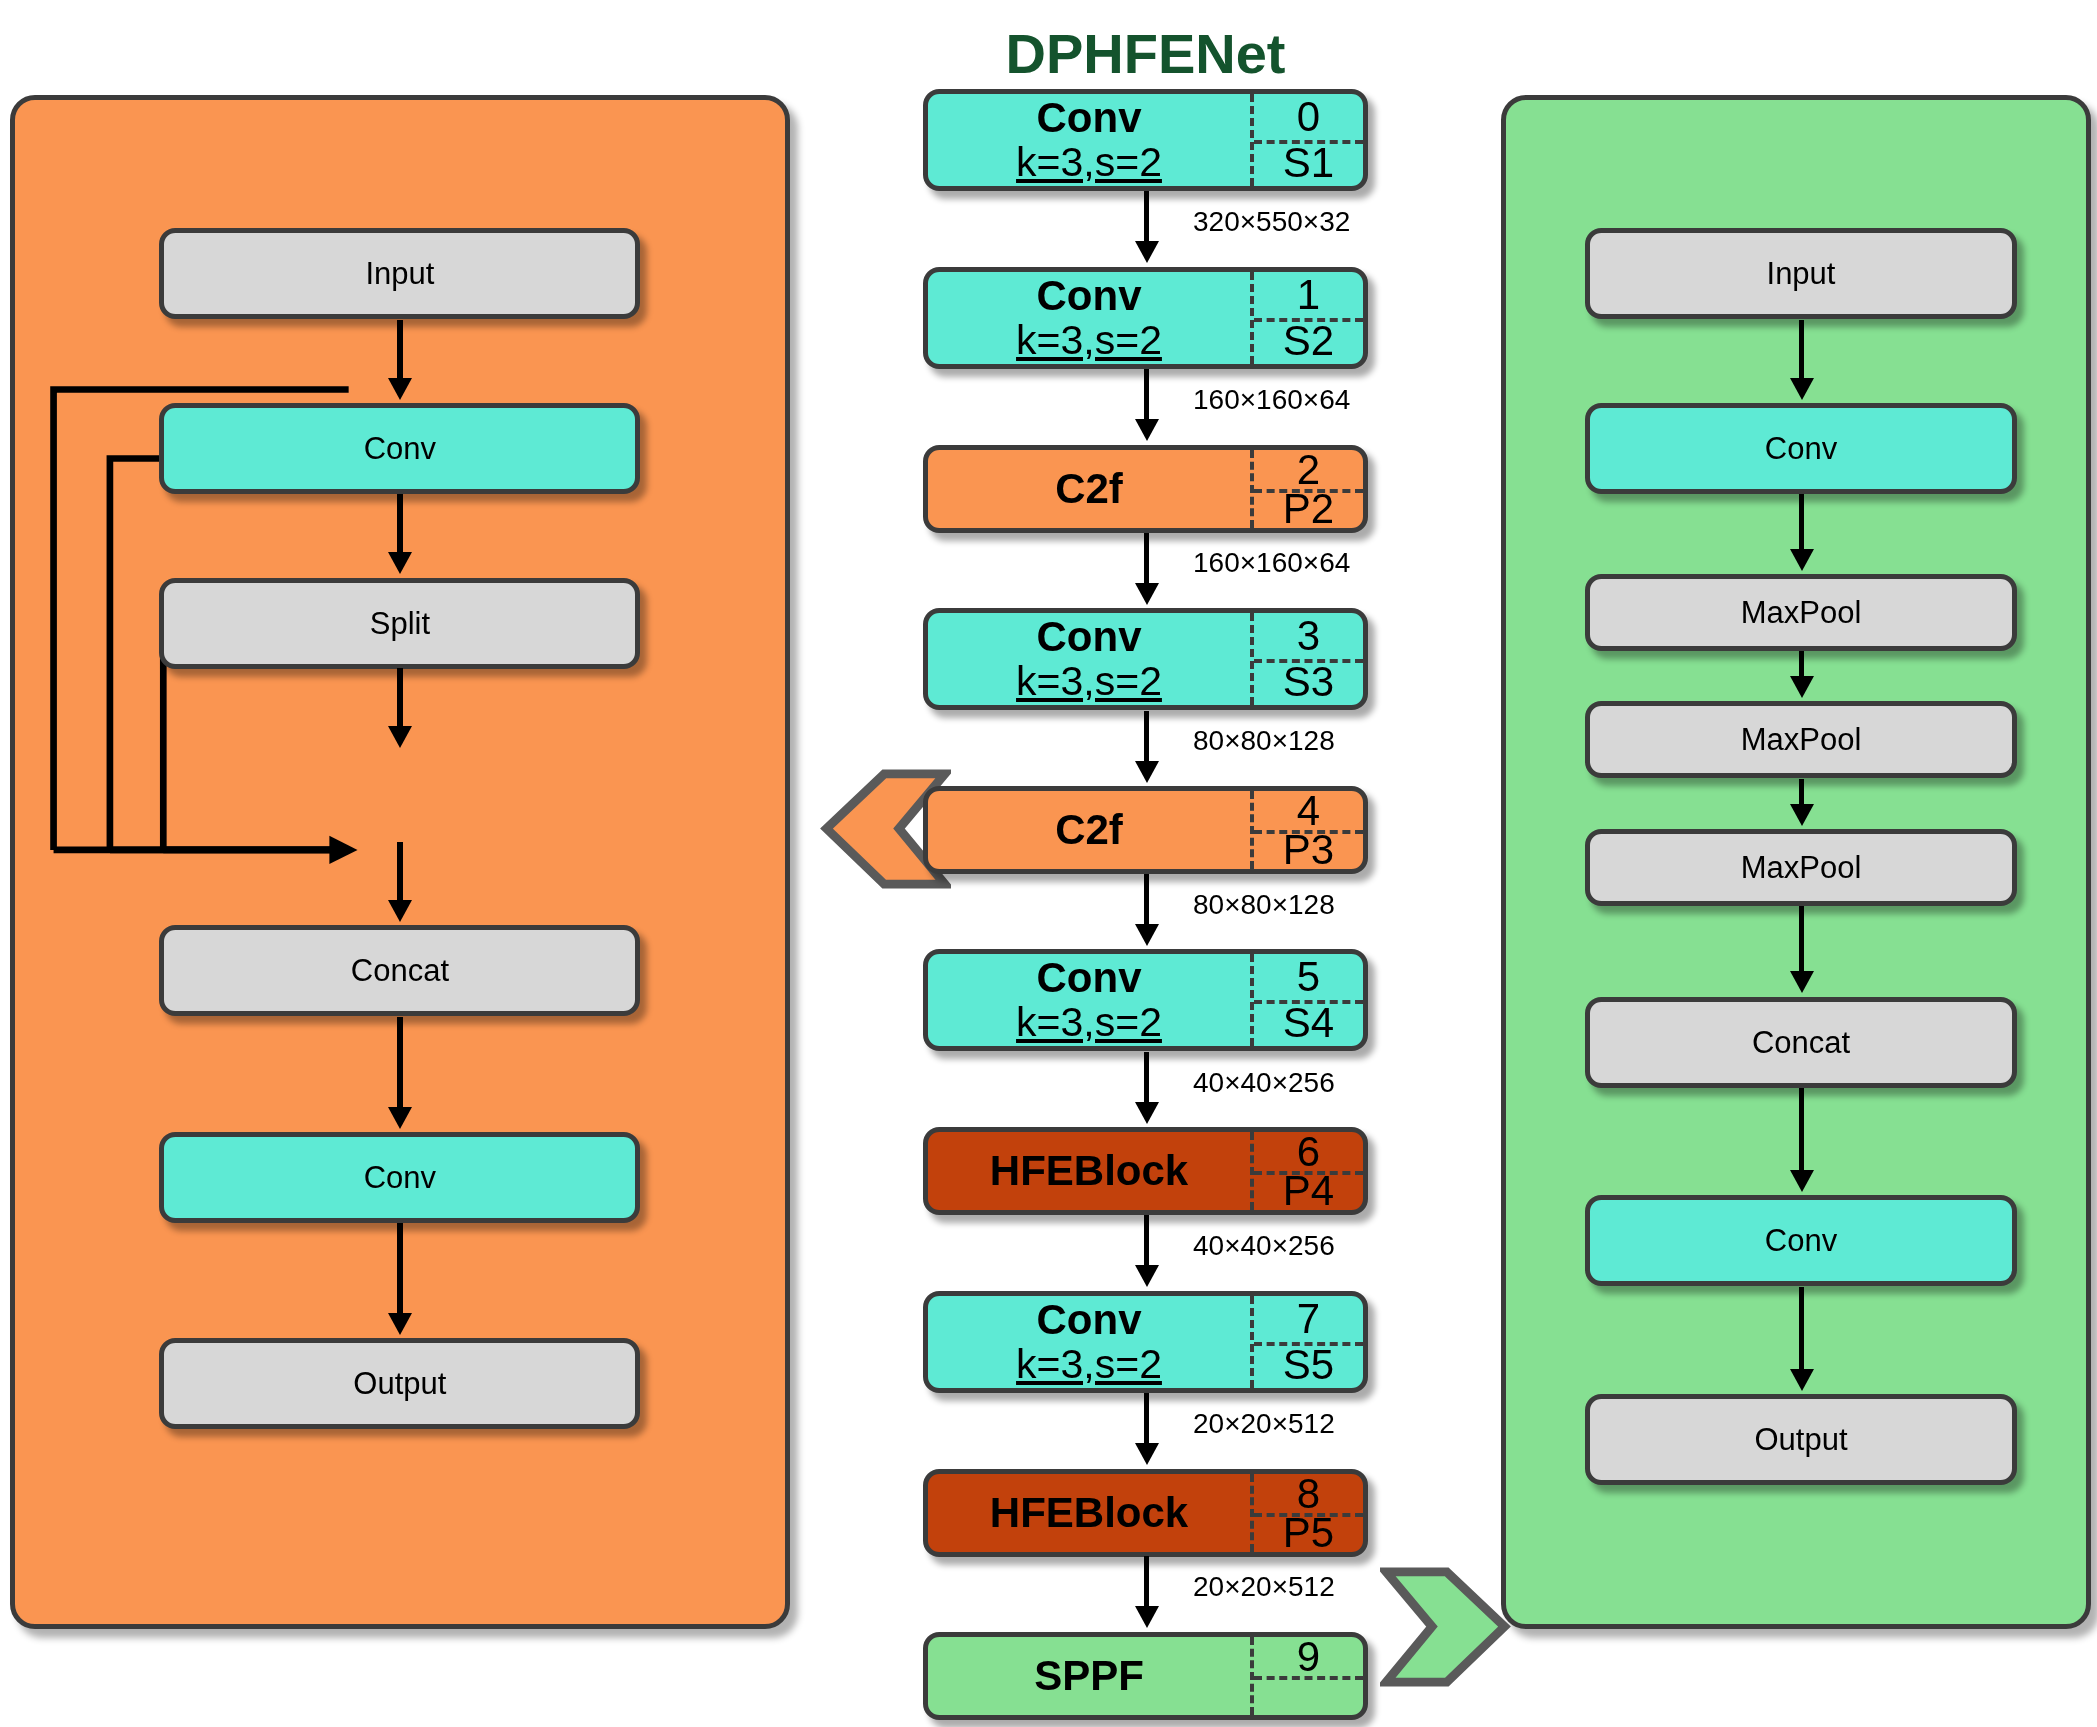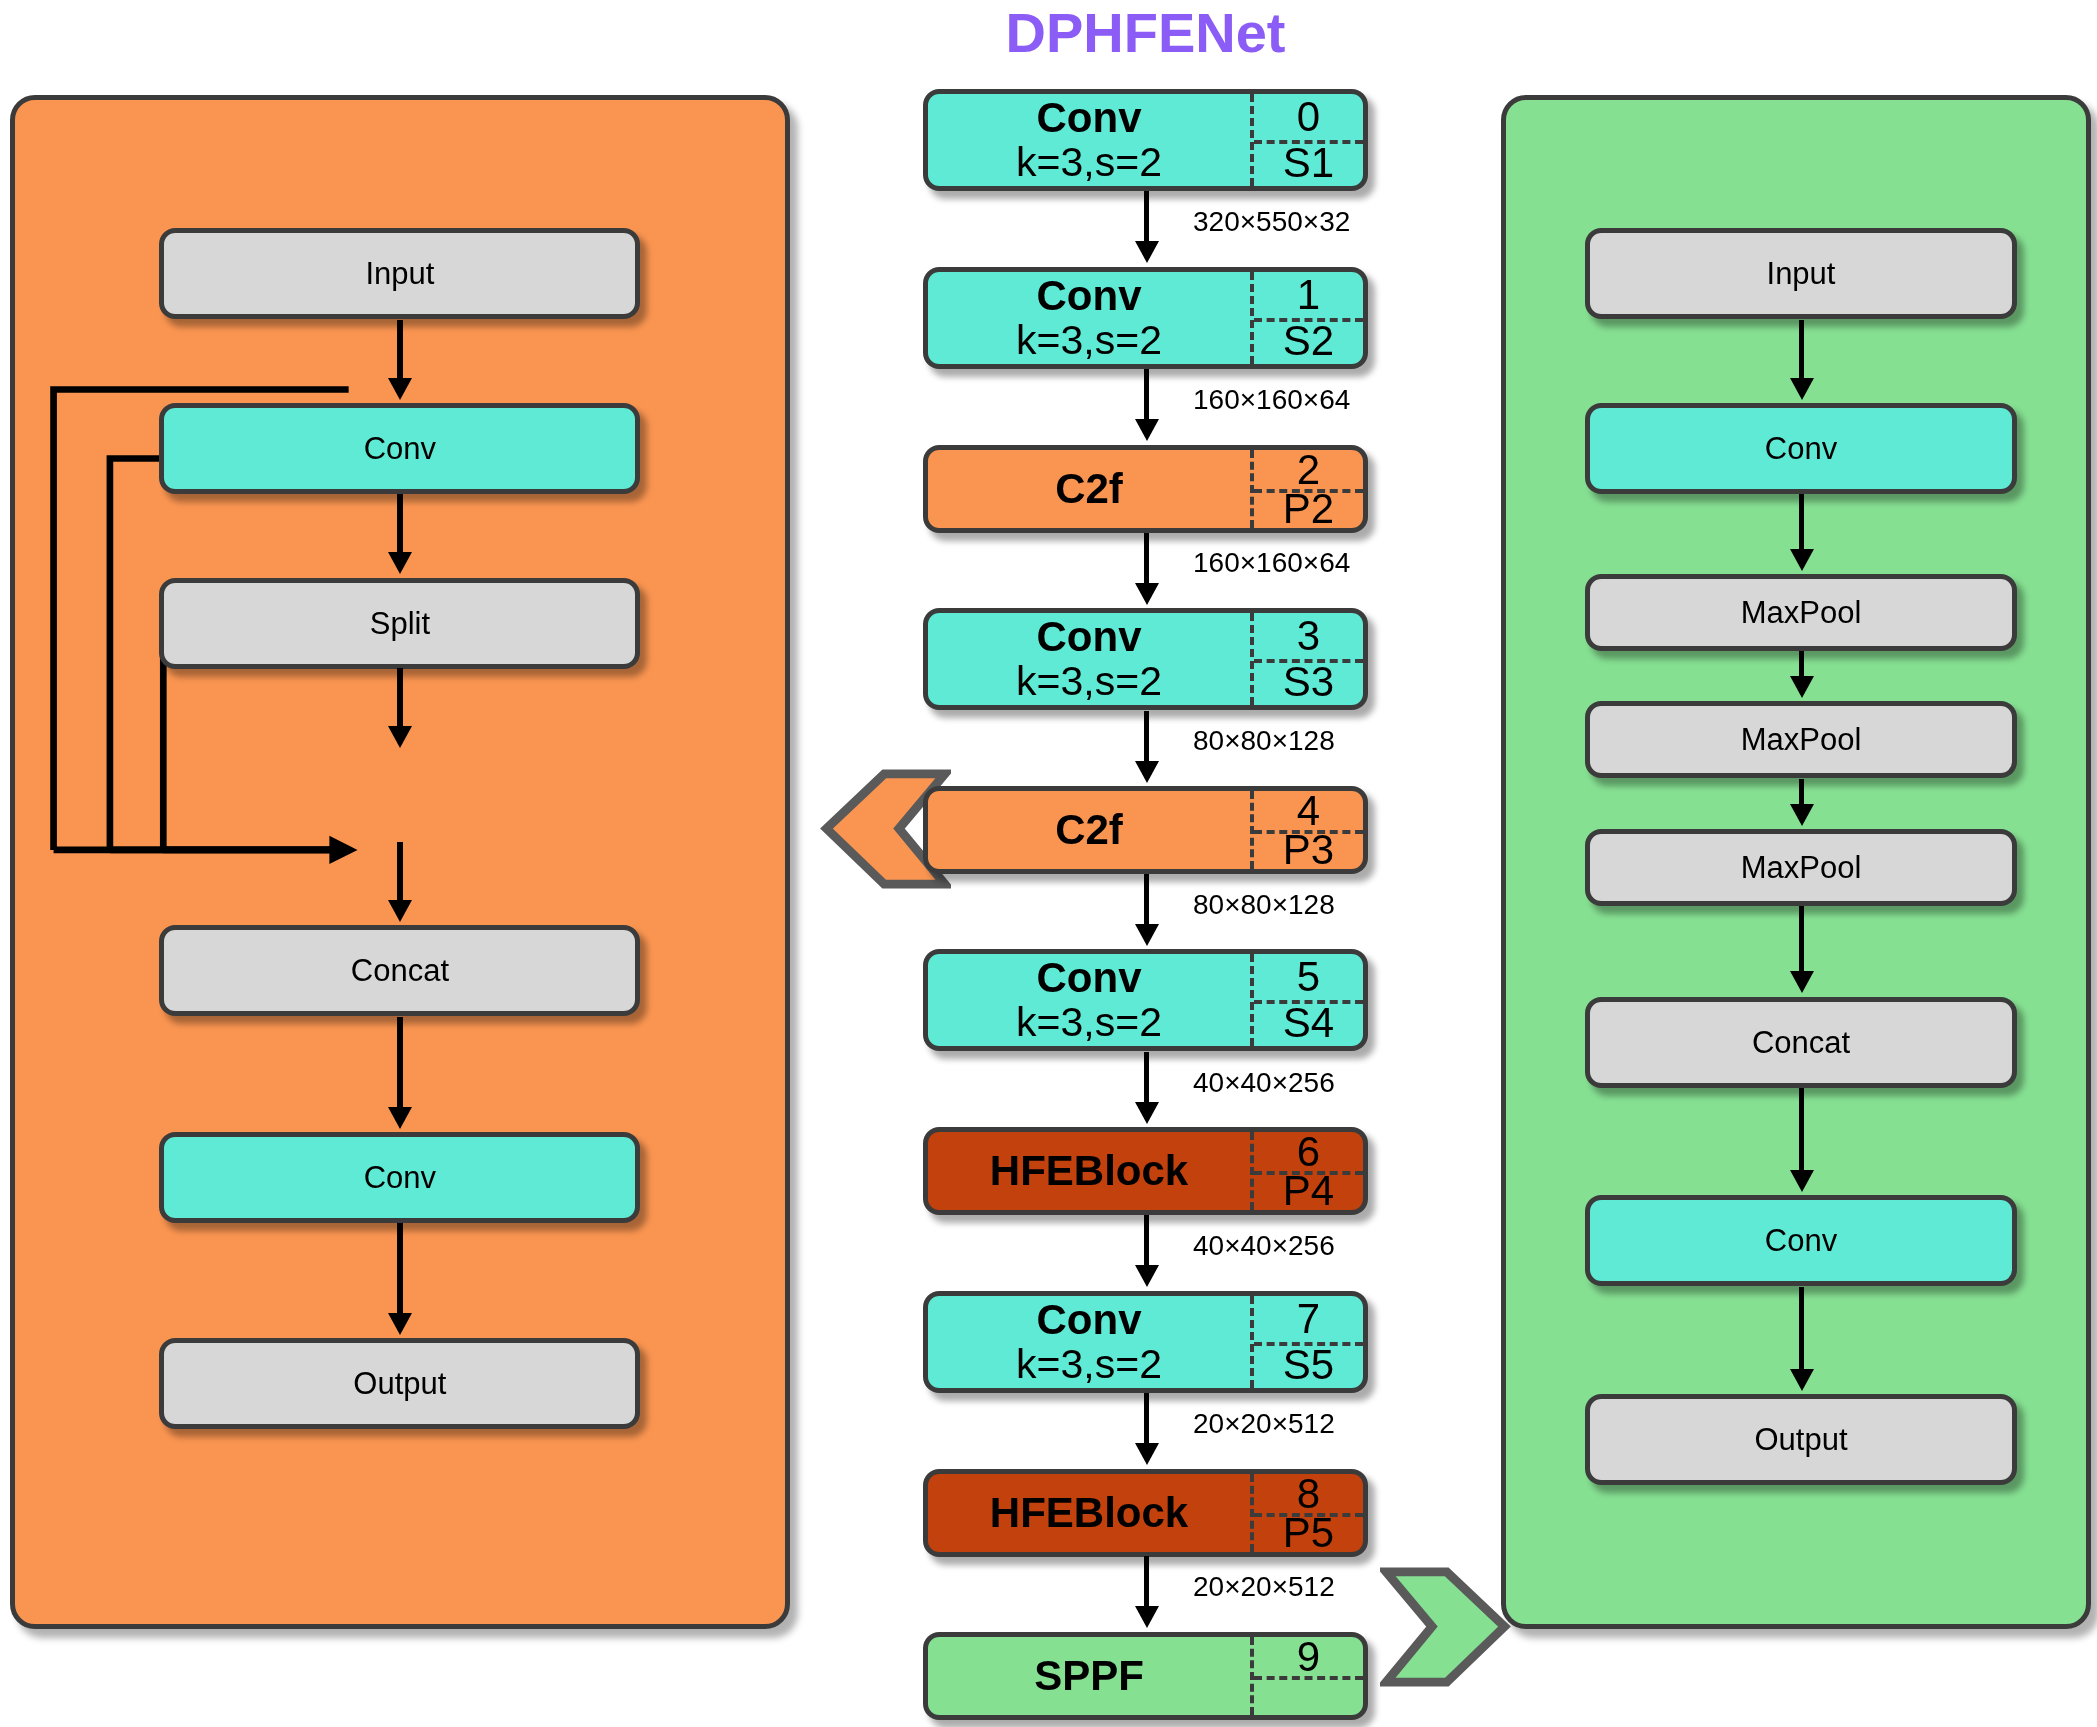"DPHFENet" #dphfenet-title { color: #8b5cf6 -> #14532d; top: 0 -> 21px }
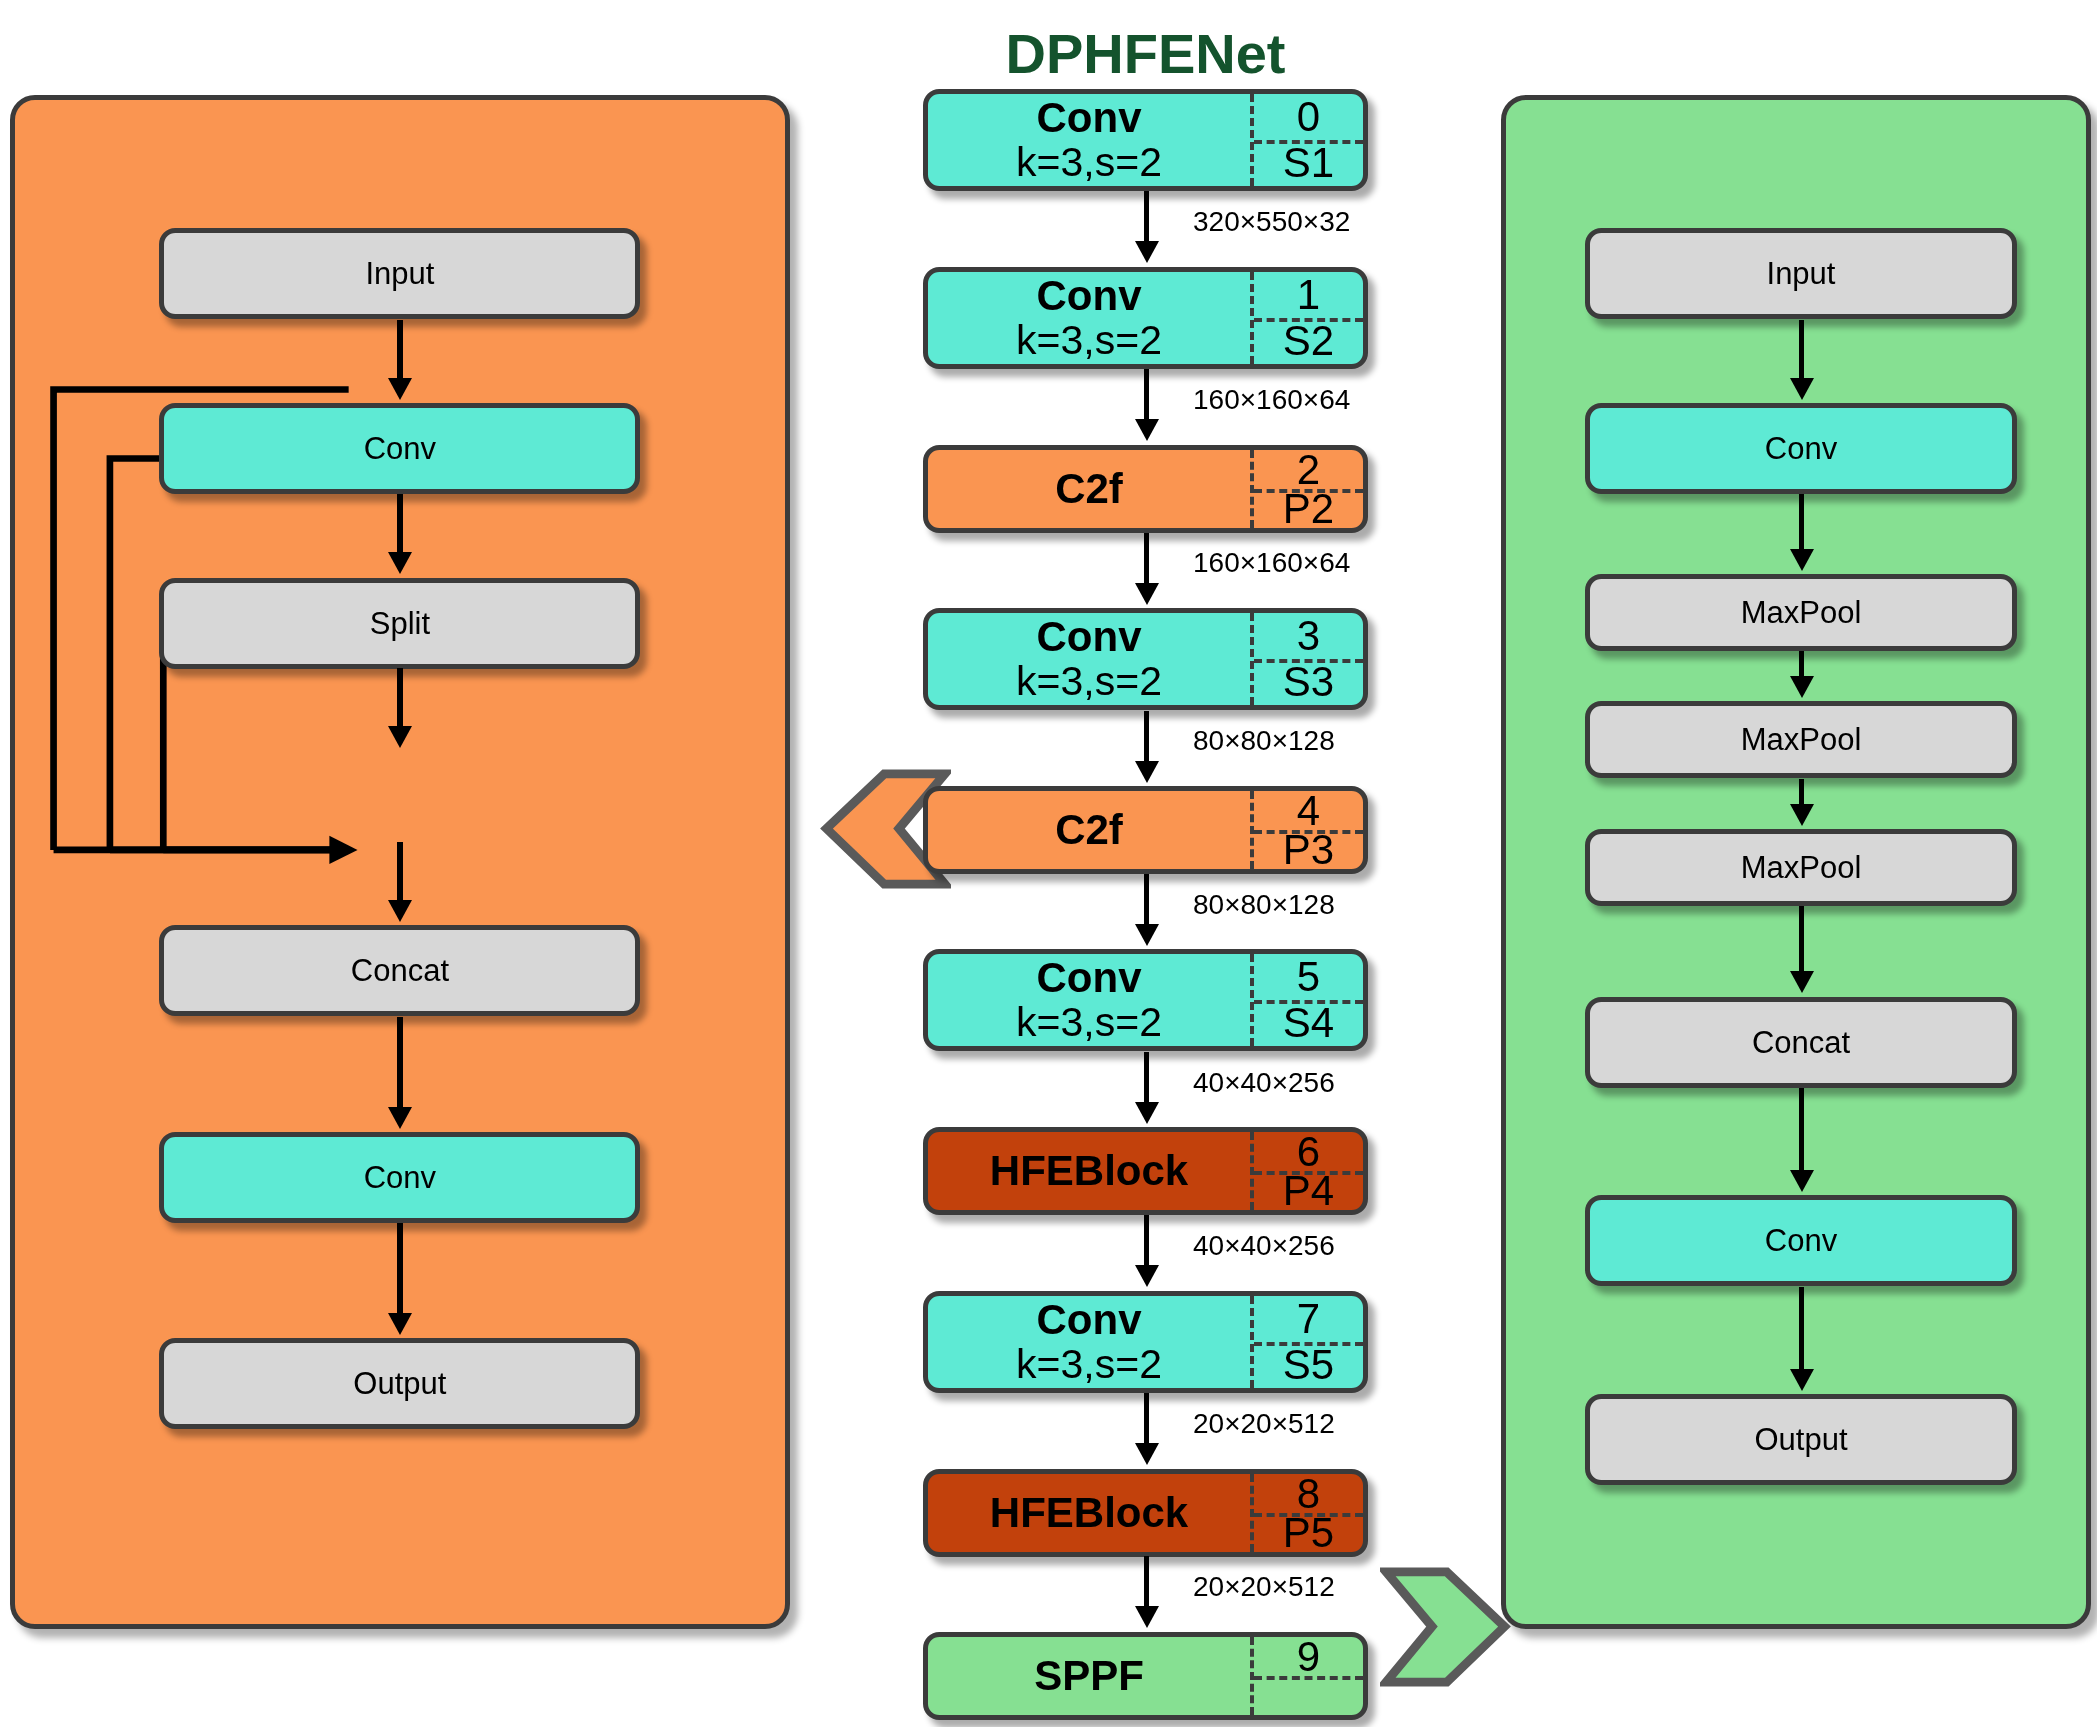"k=3,s=2" .ccell .lbl .l2 { text-decoration: none -> underline }
